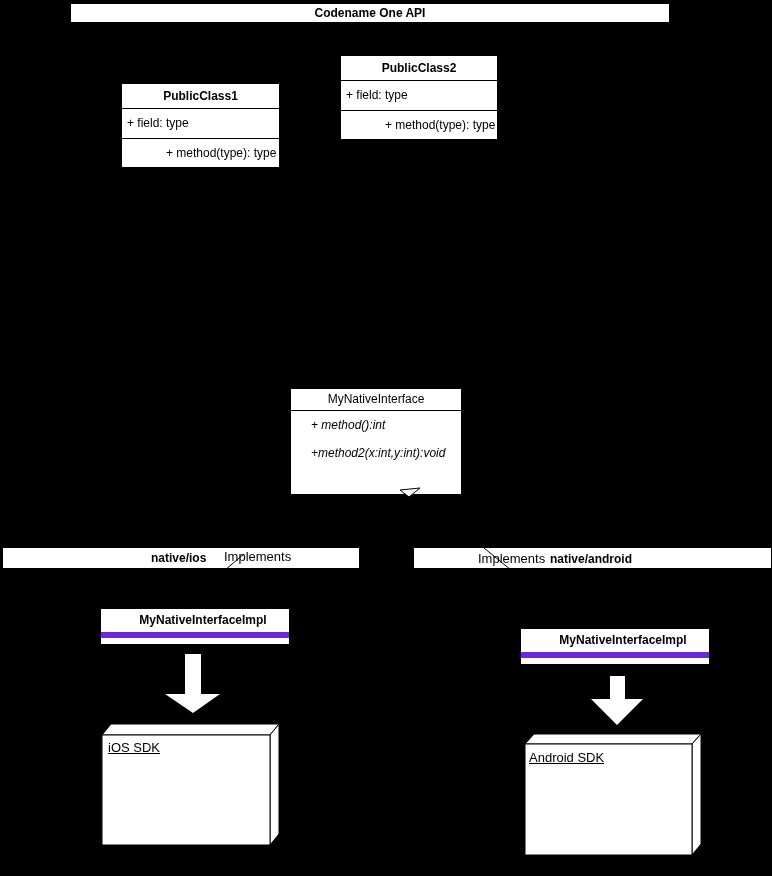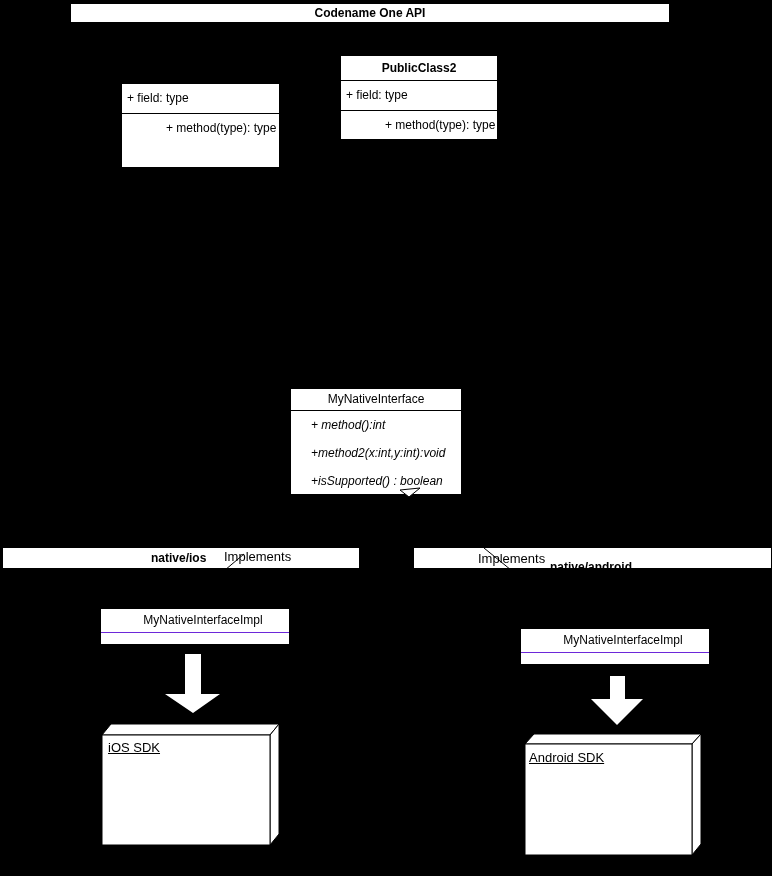"PublicClass1" div.cls-title { html: none -> <div>PublicClass1</div> }
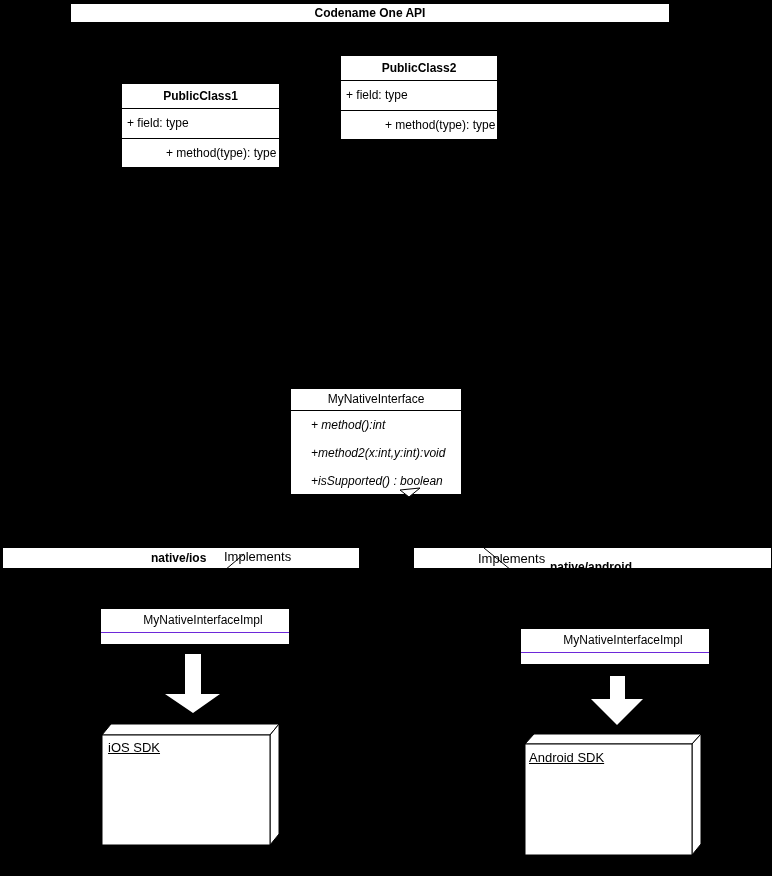"+isSupported() : boolean" div.if-member { html: <div>+isSupported() : boolean</div> -> none }
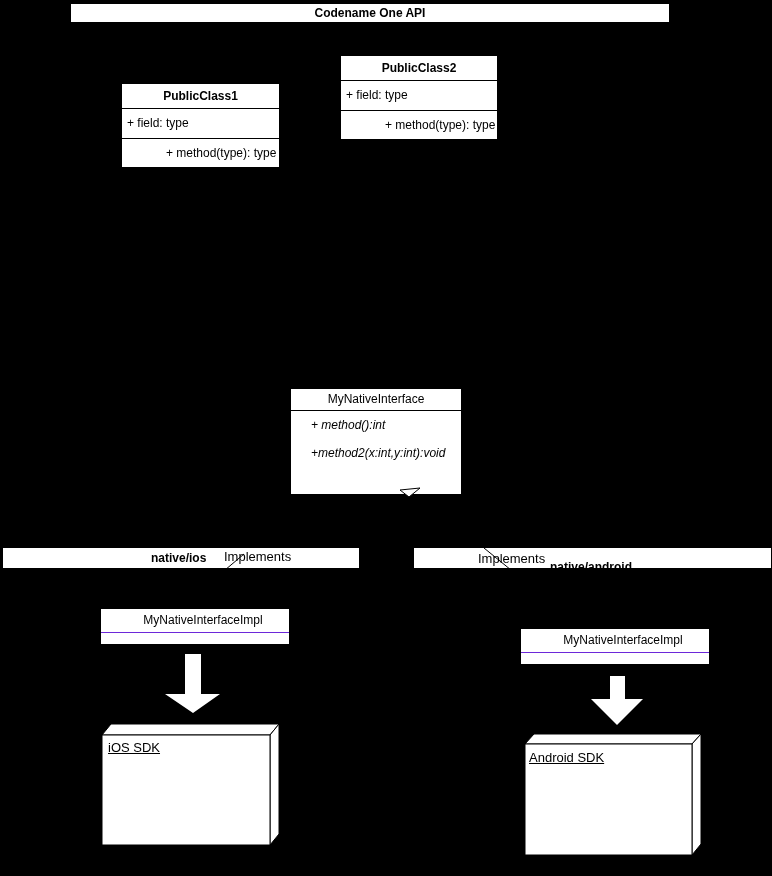"native/android" #pkg-android .pkg-name { top: 12px -> 4px }
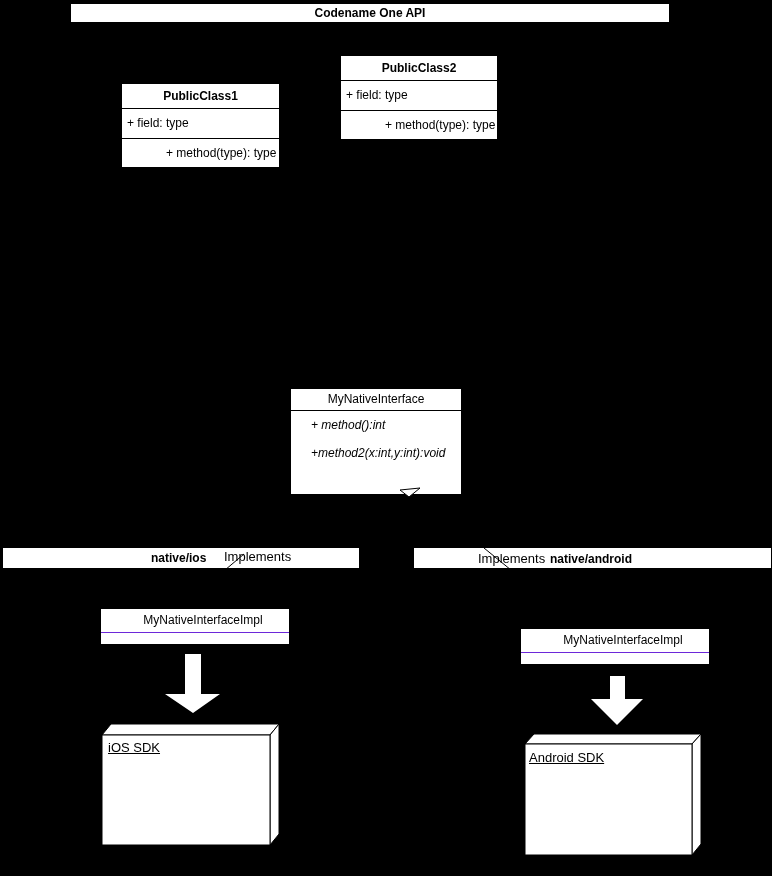"MyNativeInterfaceImpl" .impl-class .cls-title { border-bottom: 1px solid #6d28d9 -> 6px solid #6d28d9; font-weight: normal -> bold }
